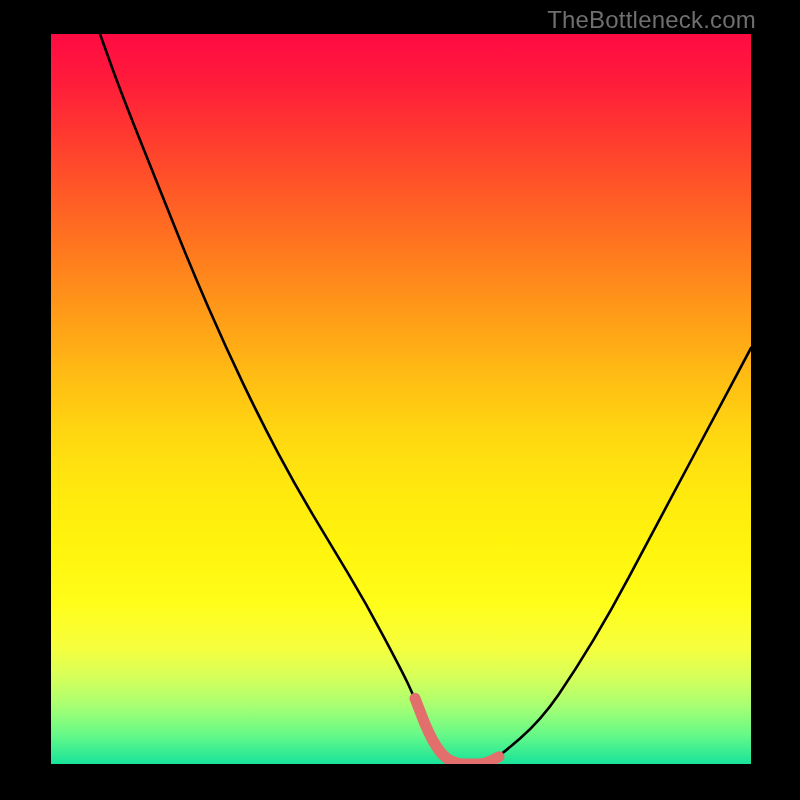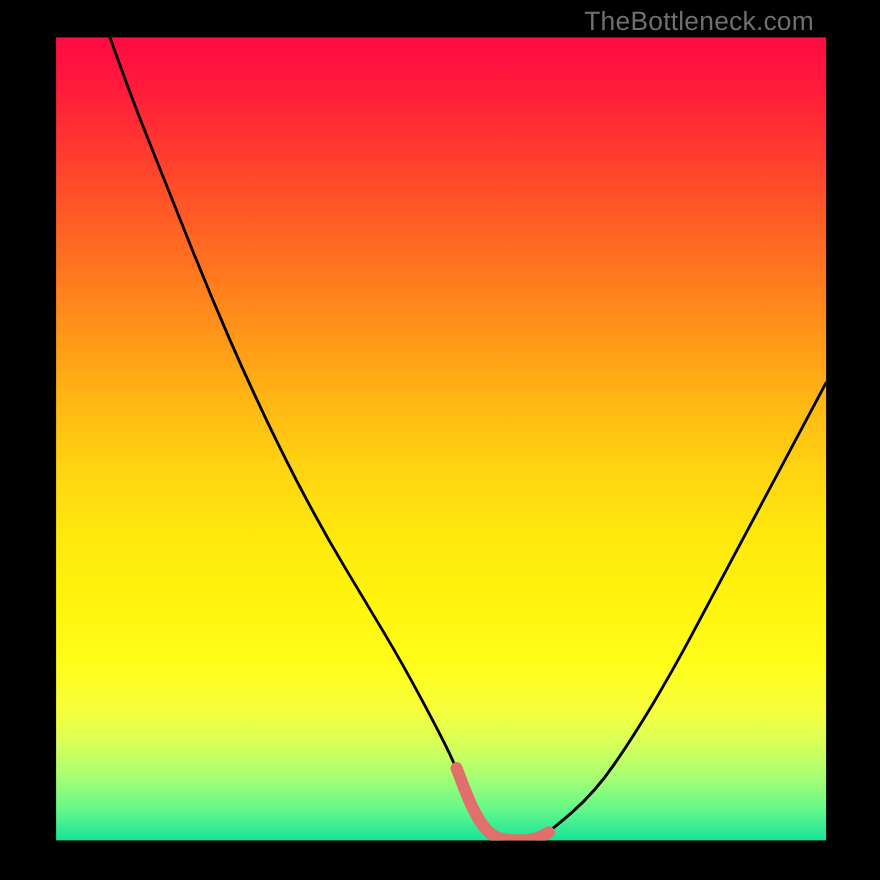"TheBottleneck.com" .watermark { right: 60px -> 44px }
